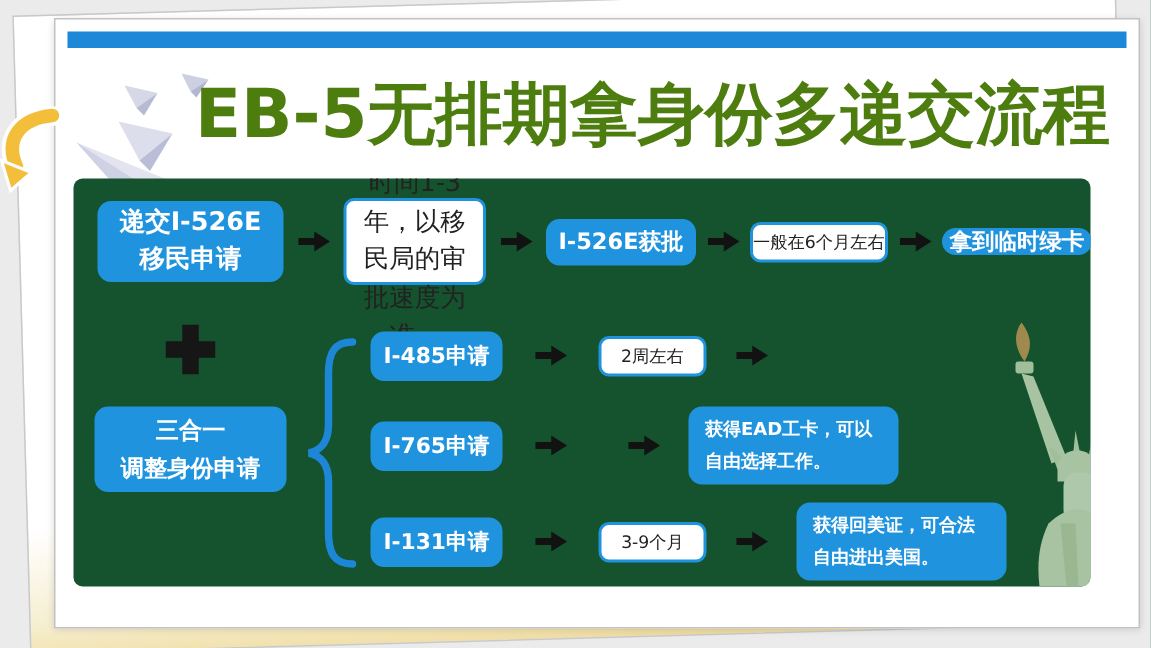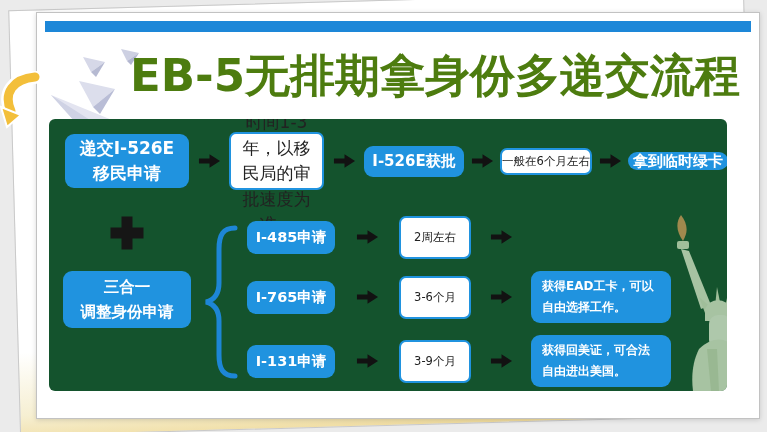"2周左右" .b-dur { height: 43px -> 27px }
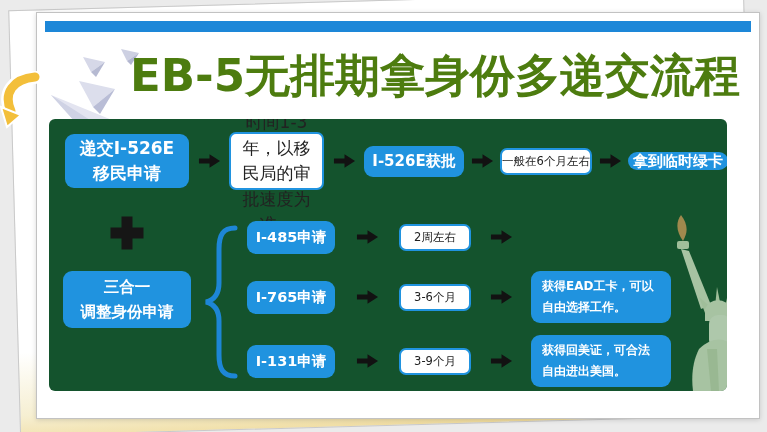"3-6个月" div.whitebox { html: <div>3-6个月</div> -> none }
